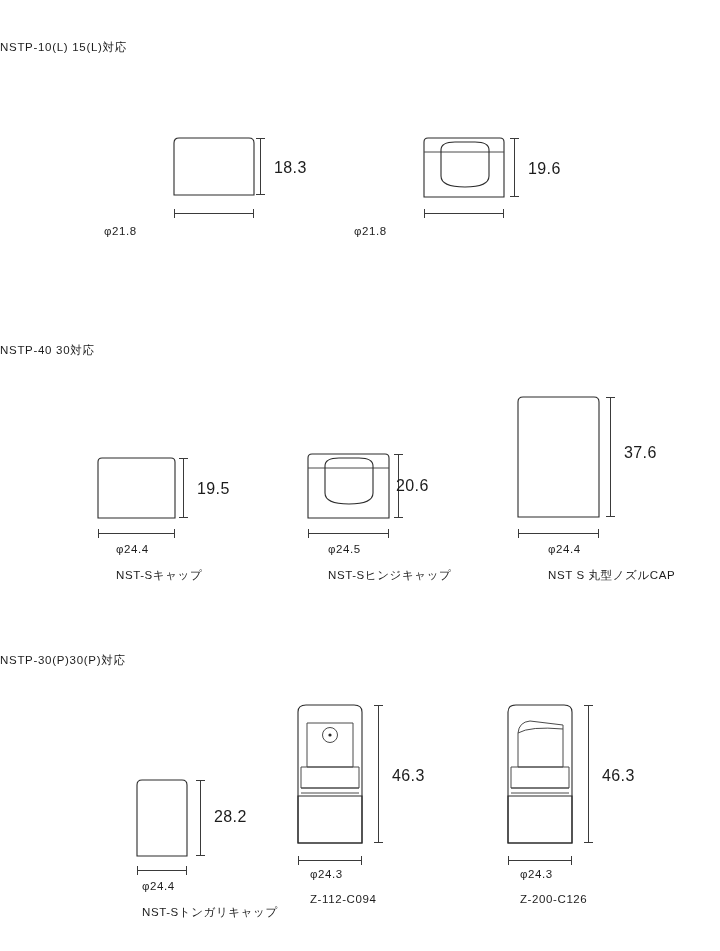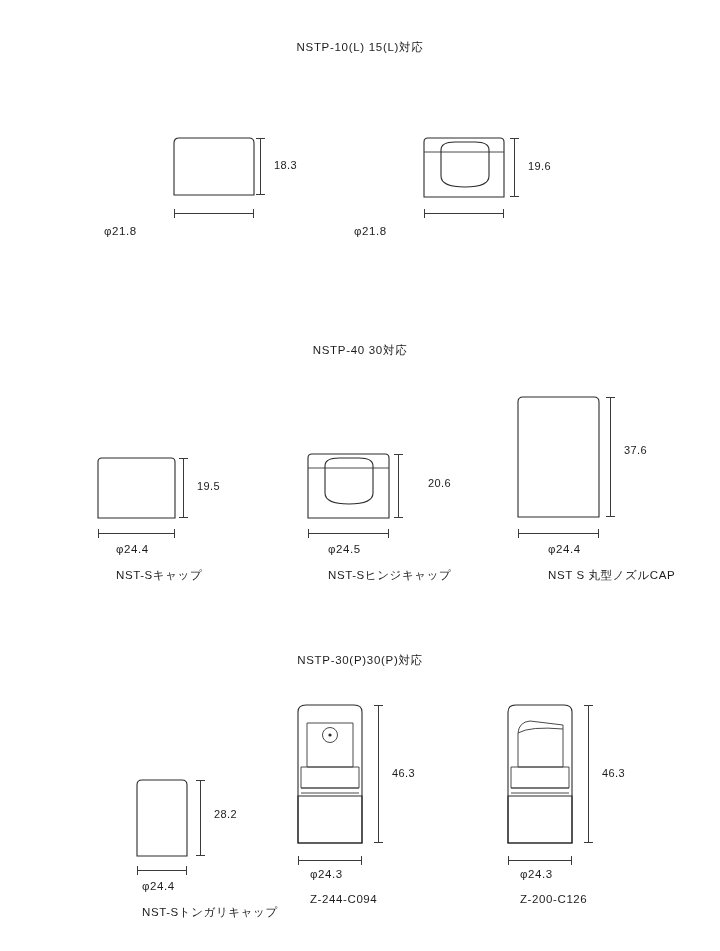"NSTP-10(L) 15(L)対応" .section-title { text-align: center -> none }
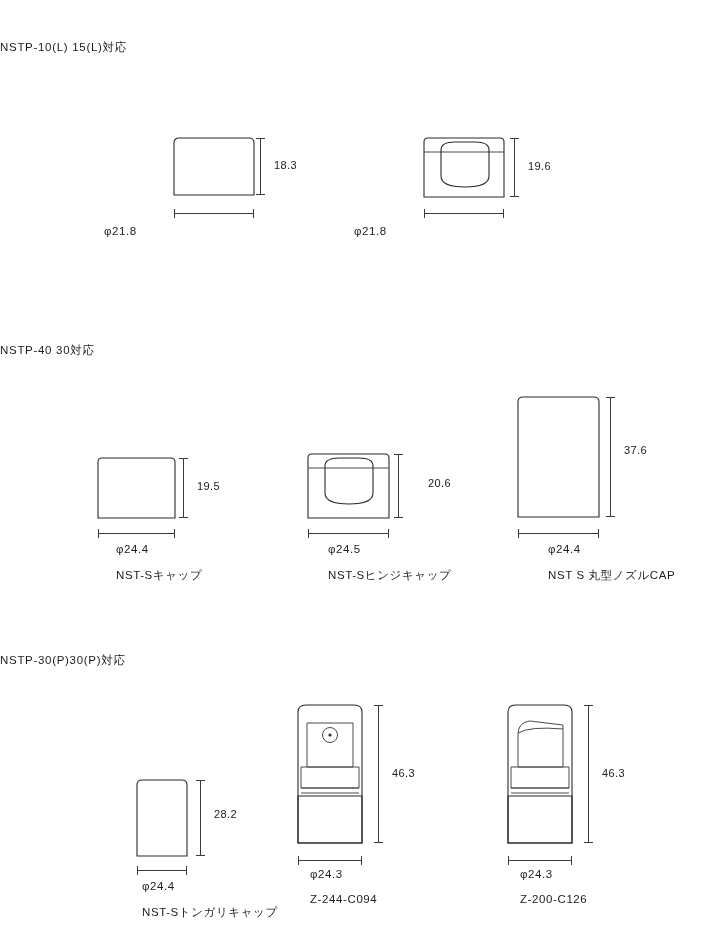"18.3" .dim-text { font-size: 11px -> 16px }
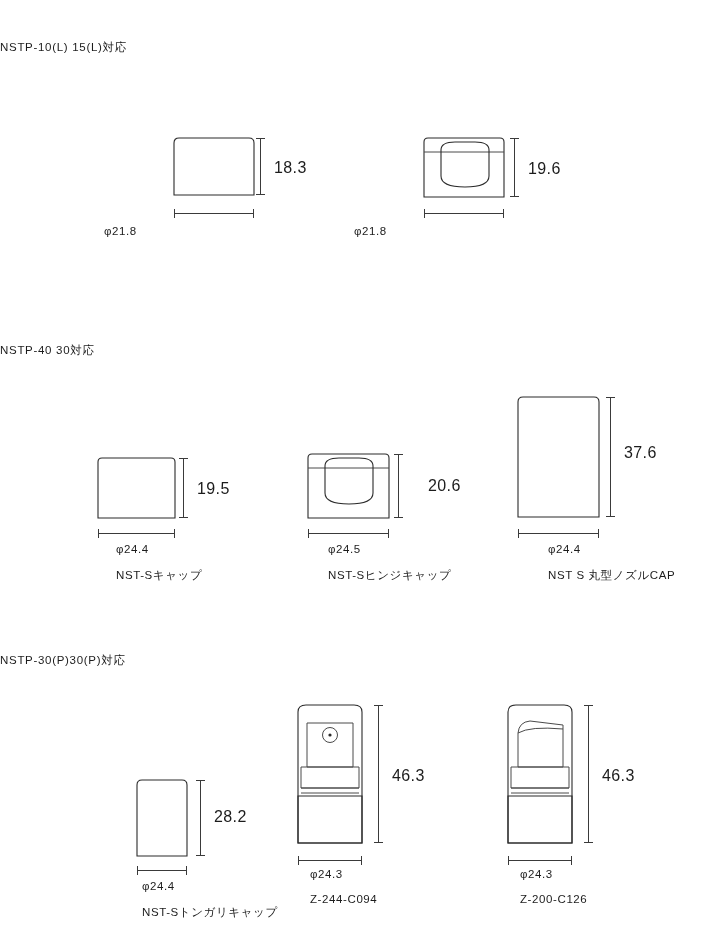"20.6" div.dim-text { left: 188px -> 156px }
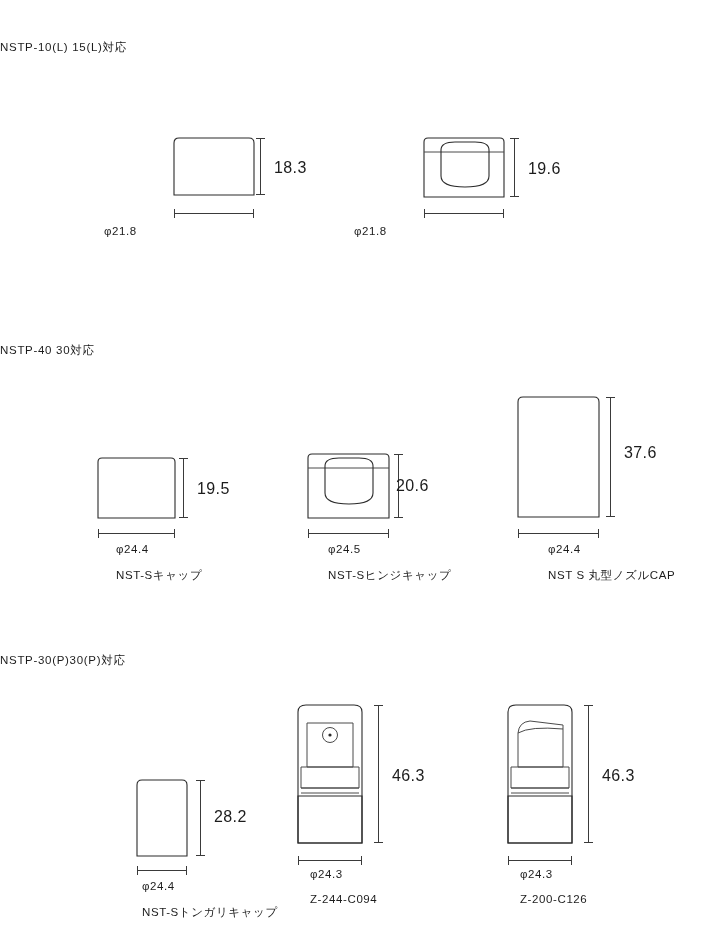"Z-244-C094" div.name-label { text: Z-244-C094 -> Z-112-C094 }
